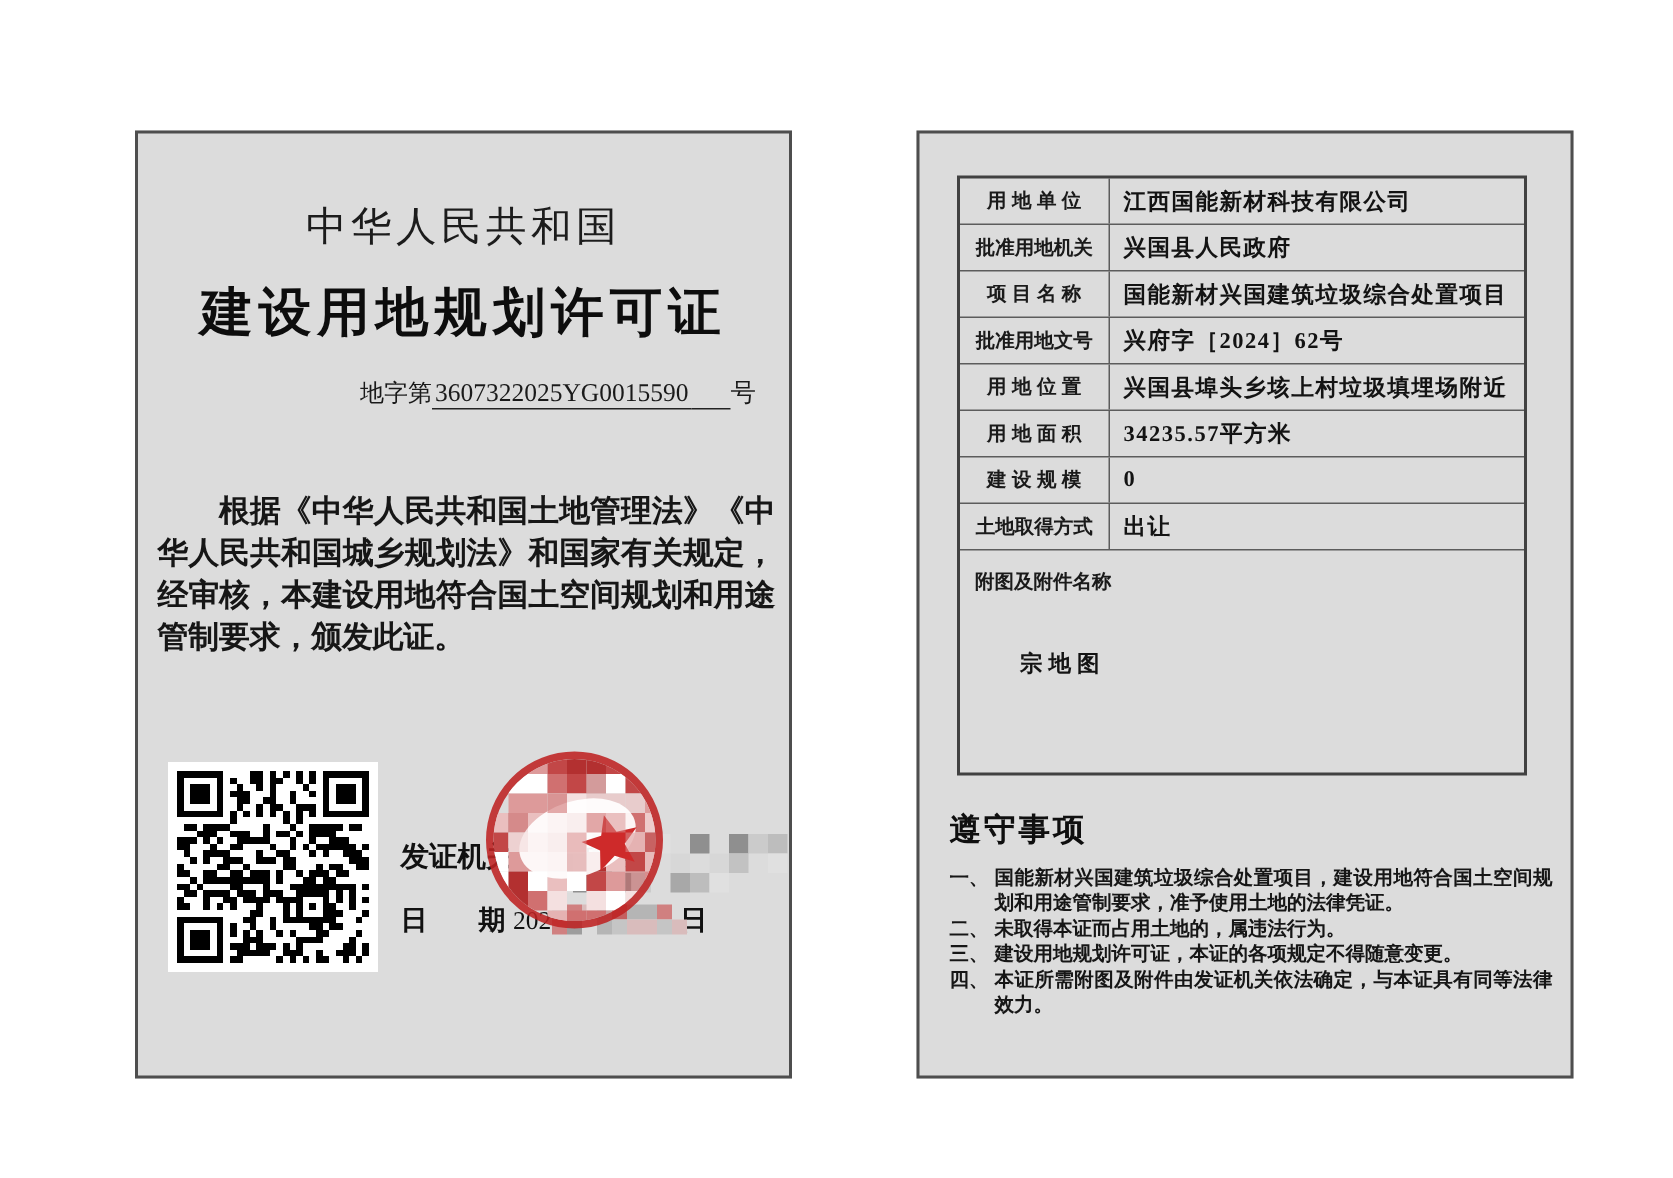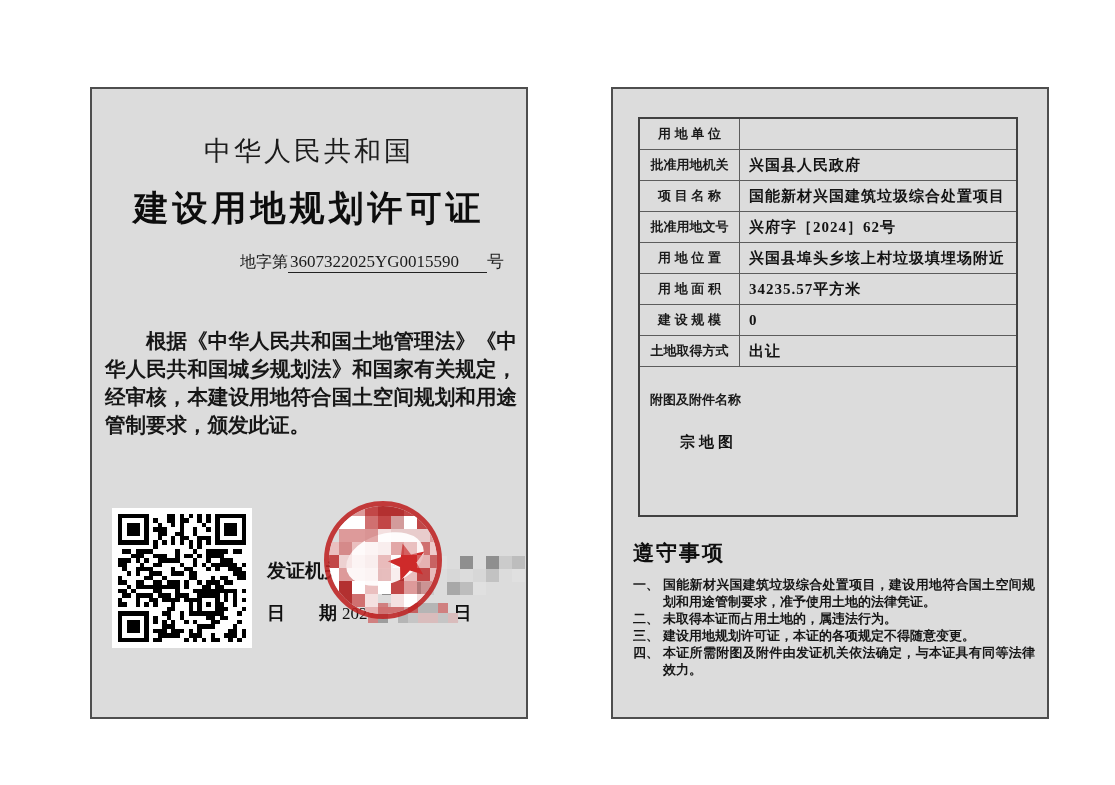"江西国能新材科技有限公司" div.t-value { html: none -> <div>江西国能新材科技有限公司</div> }
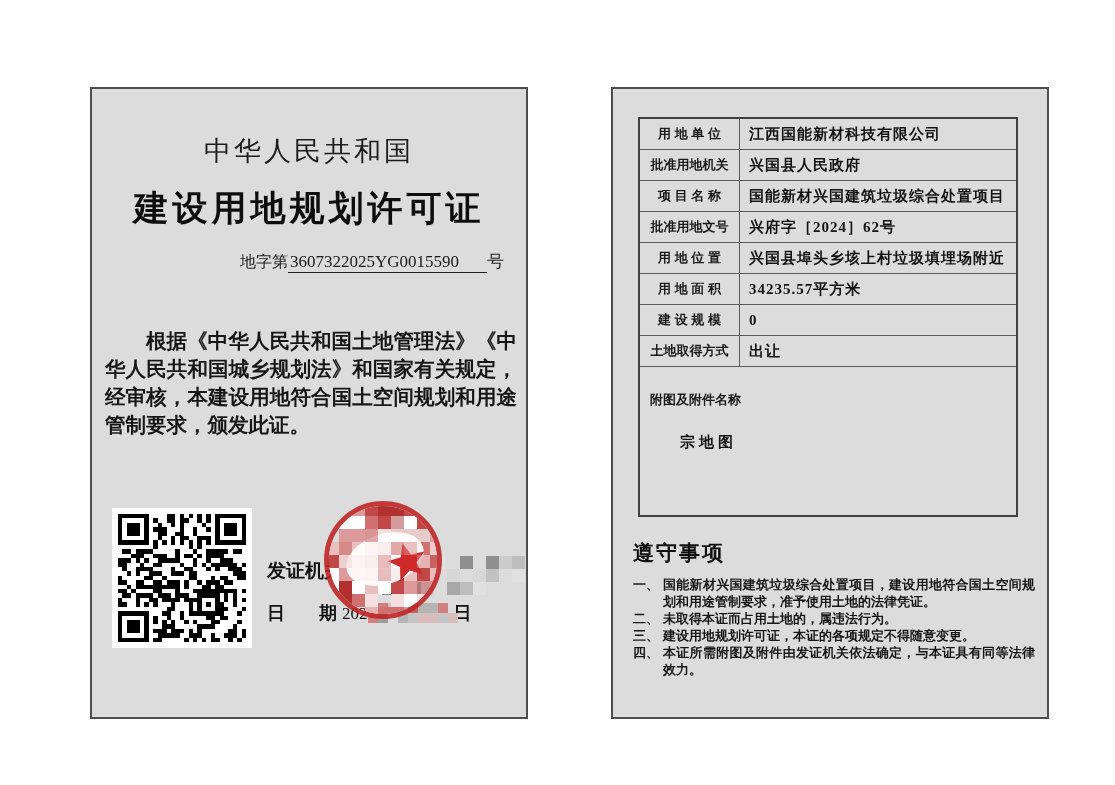"附图及附件名称" .attach-label { top: 24px -> 12px }
